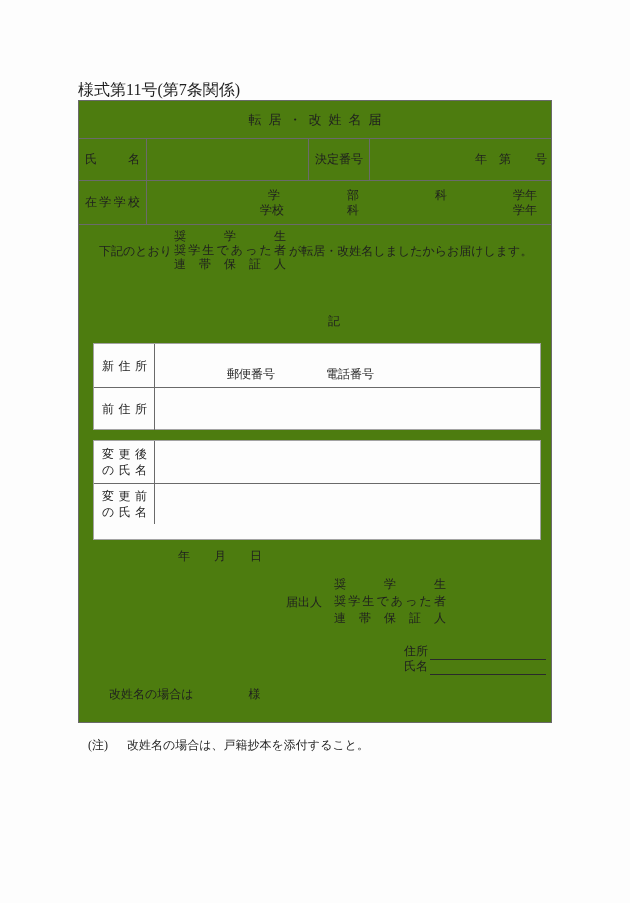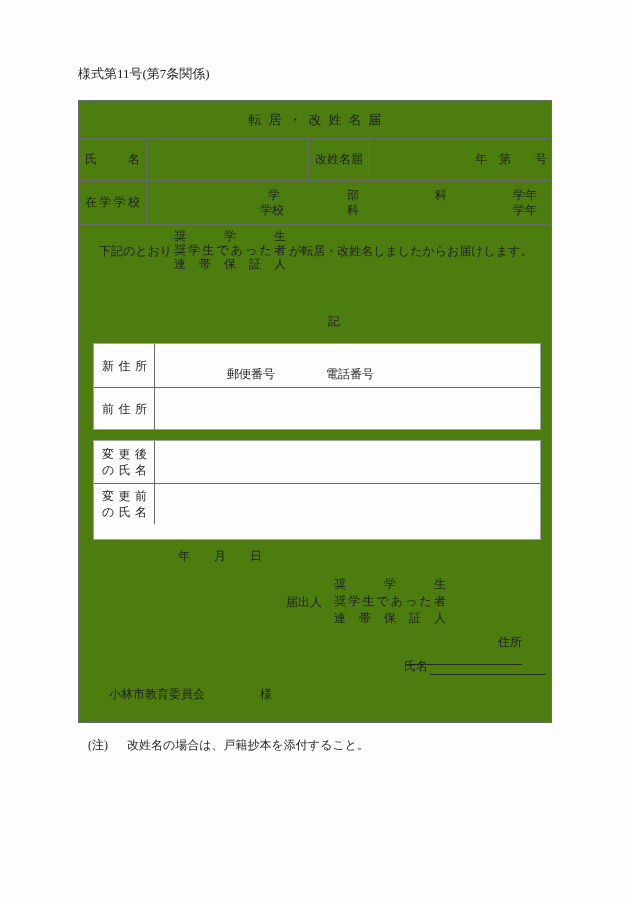"様式第11号(第7条関係)" .form-number { font-size: 13px -> 16px; top: 65px -> 80px }
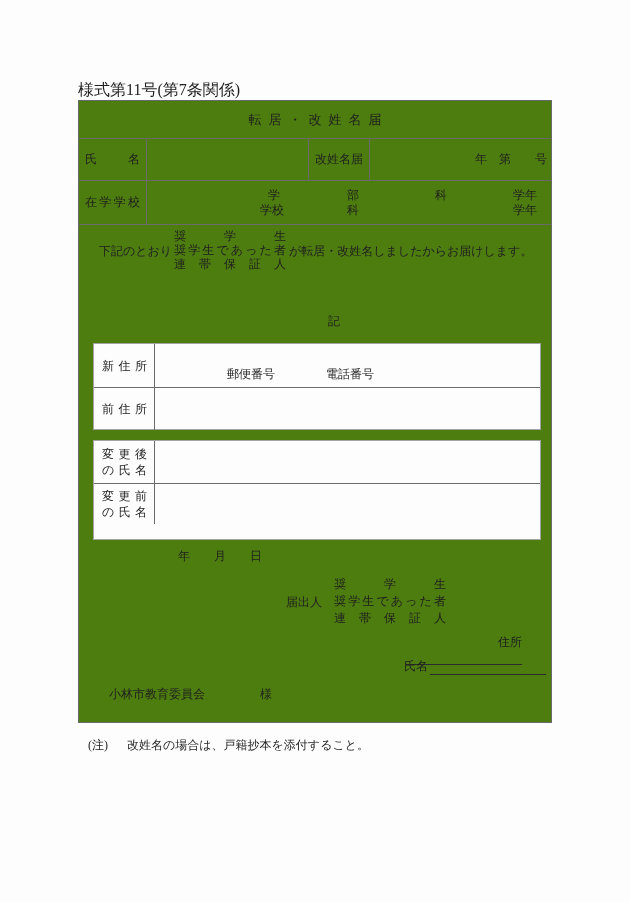"改姓名届" span { text: 改姓名届 -> 決定番号 }
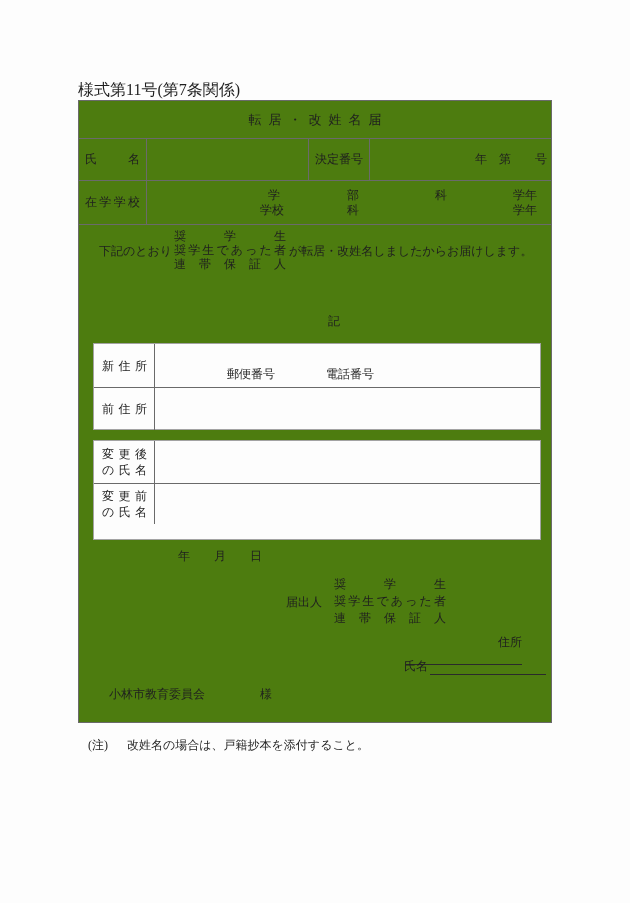"住所" .sign-address { flex-direction: column -> none; top: 409px -> 418px }
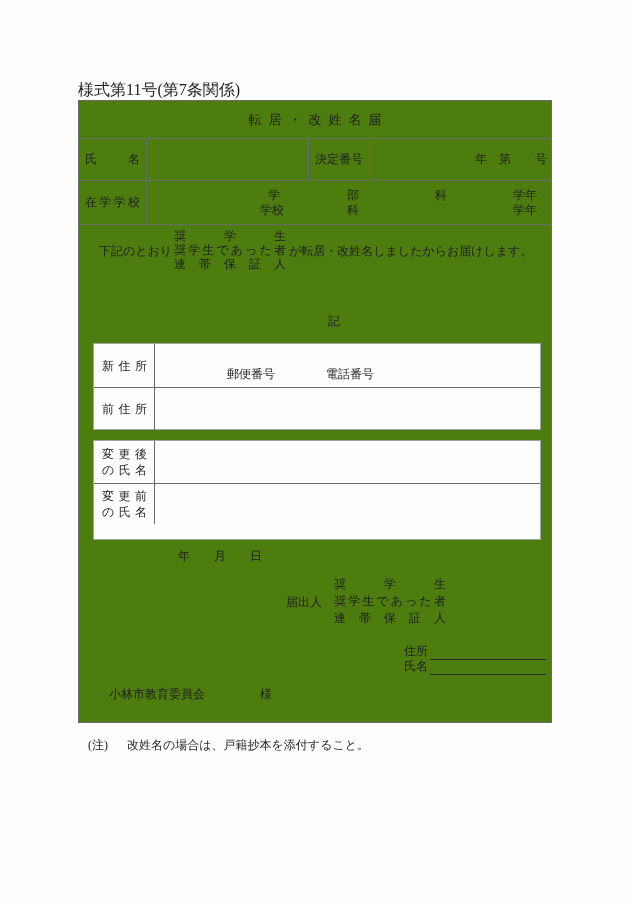"小林市教育委員会" span { text: 小林市教育委員会 -> 改姓名の場合は }
